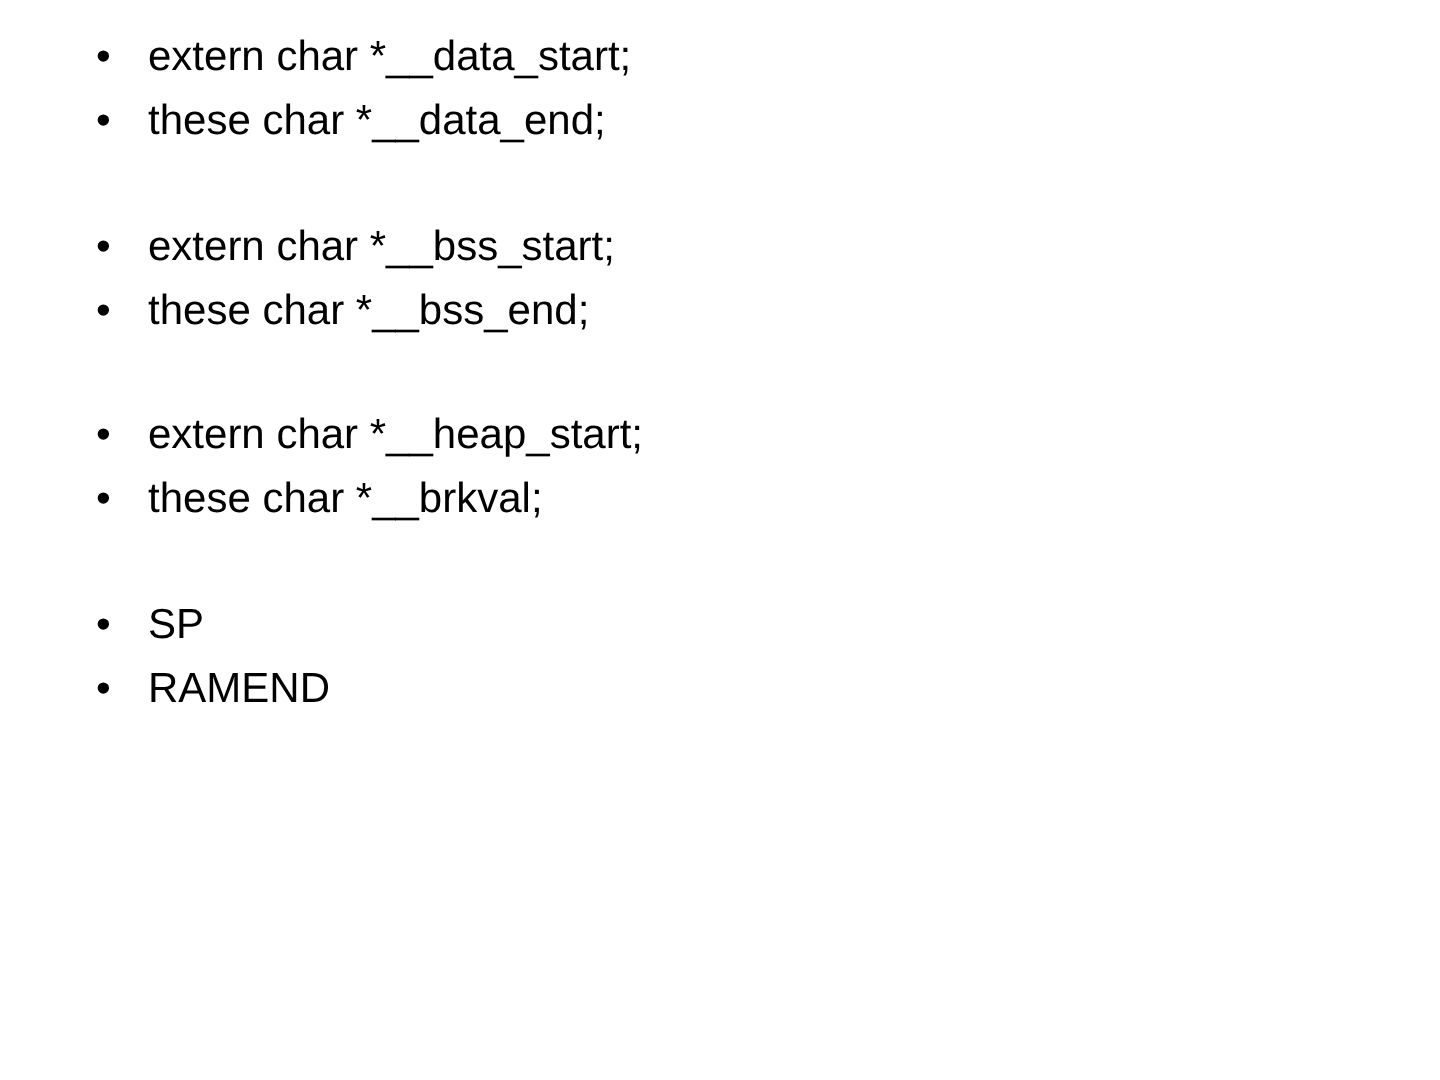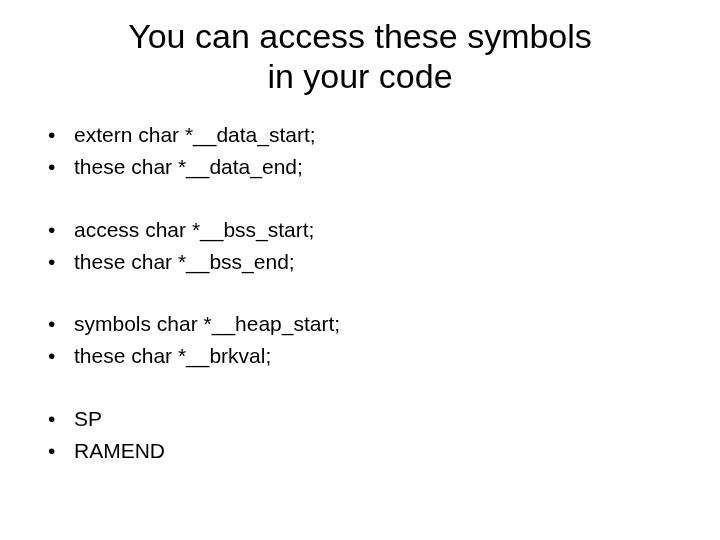"You can access these symbols" h1.title { html: <h1> <span>You can access these symbols</span><br> <span>in your code</span> </h1> -> none }
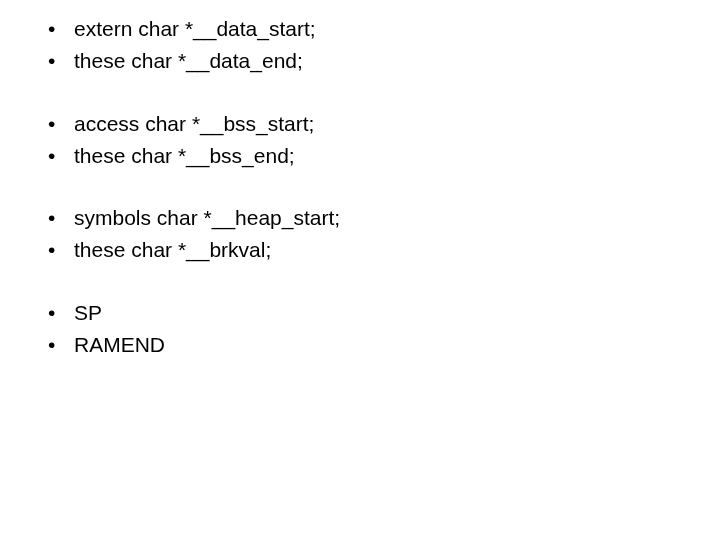"access char *__bss_start;" span.text { text: access -> extern }
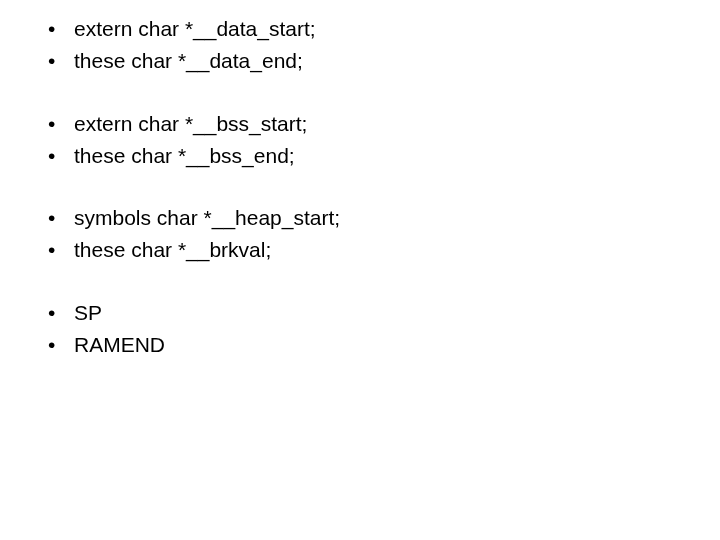"symbols char *__heap_start;" span.text { text: symbols -> extern }
